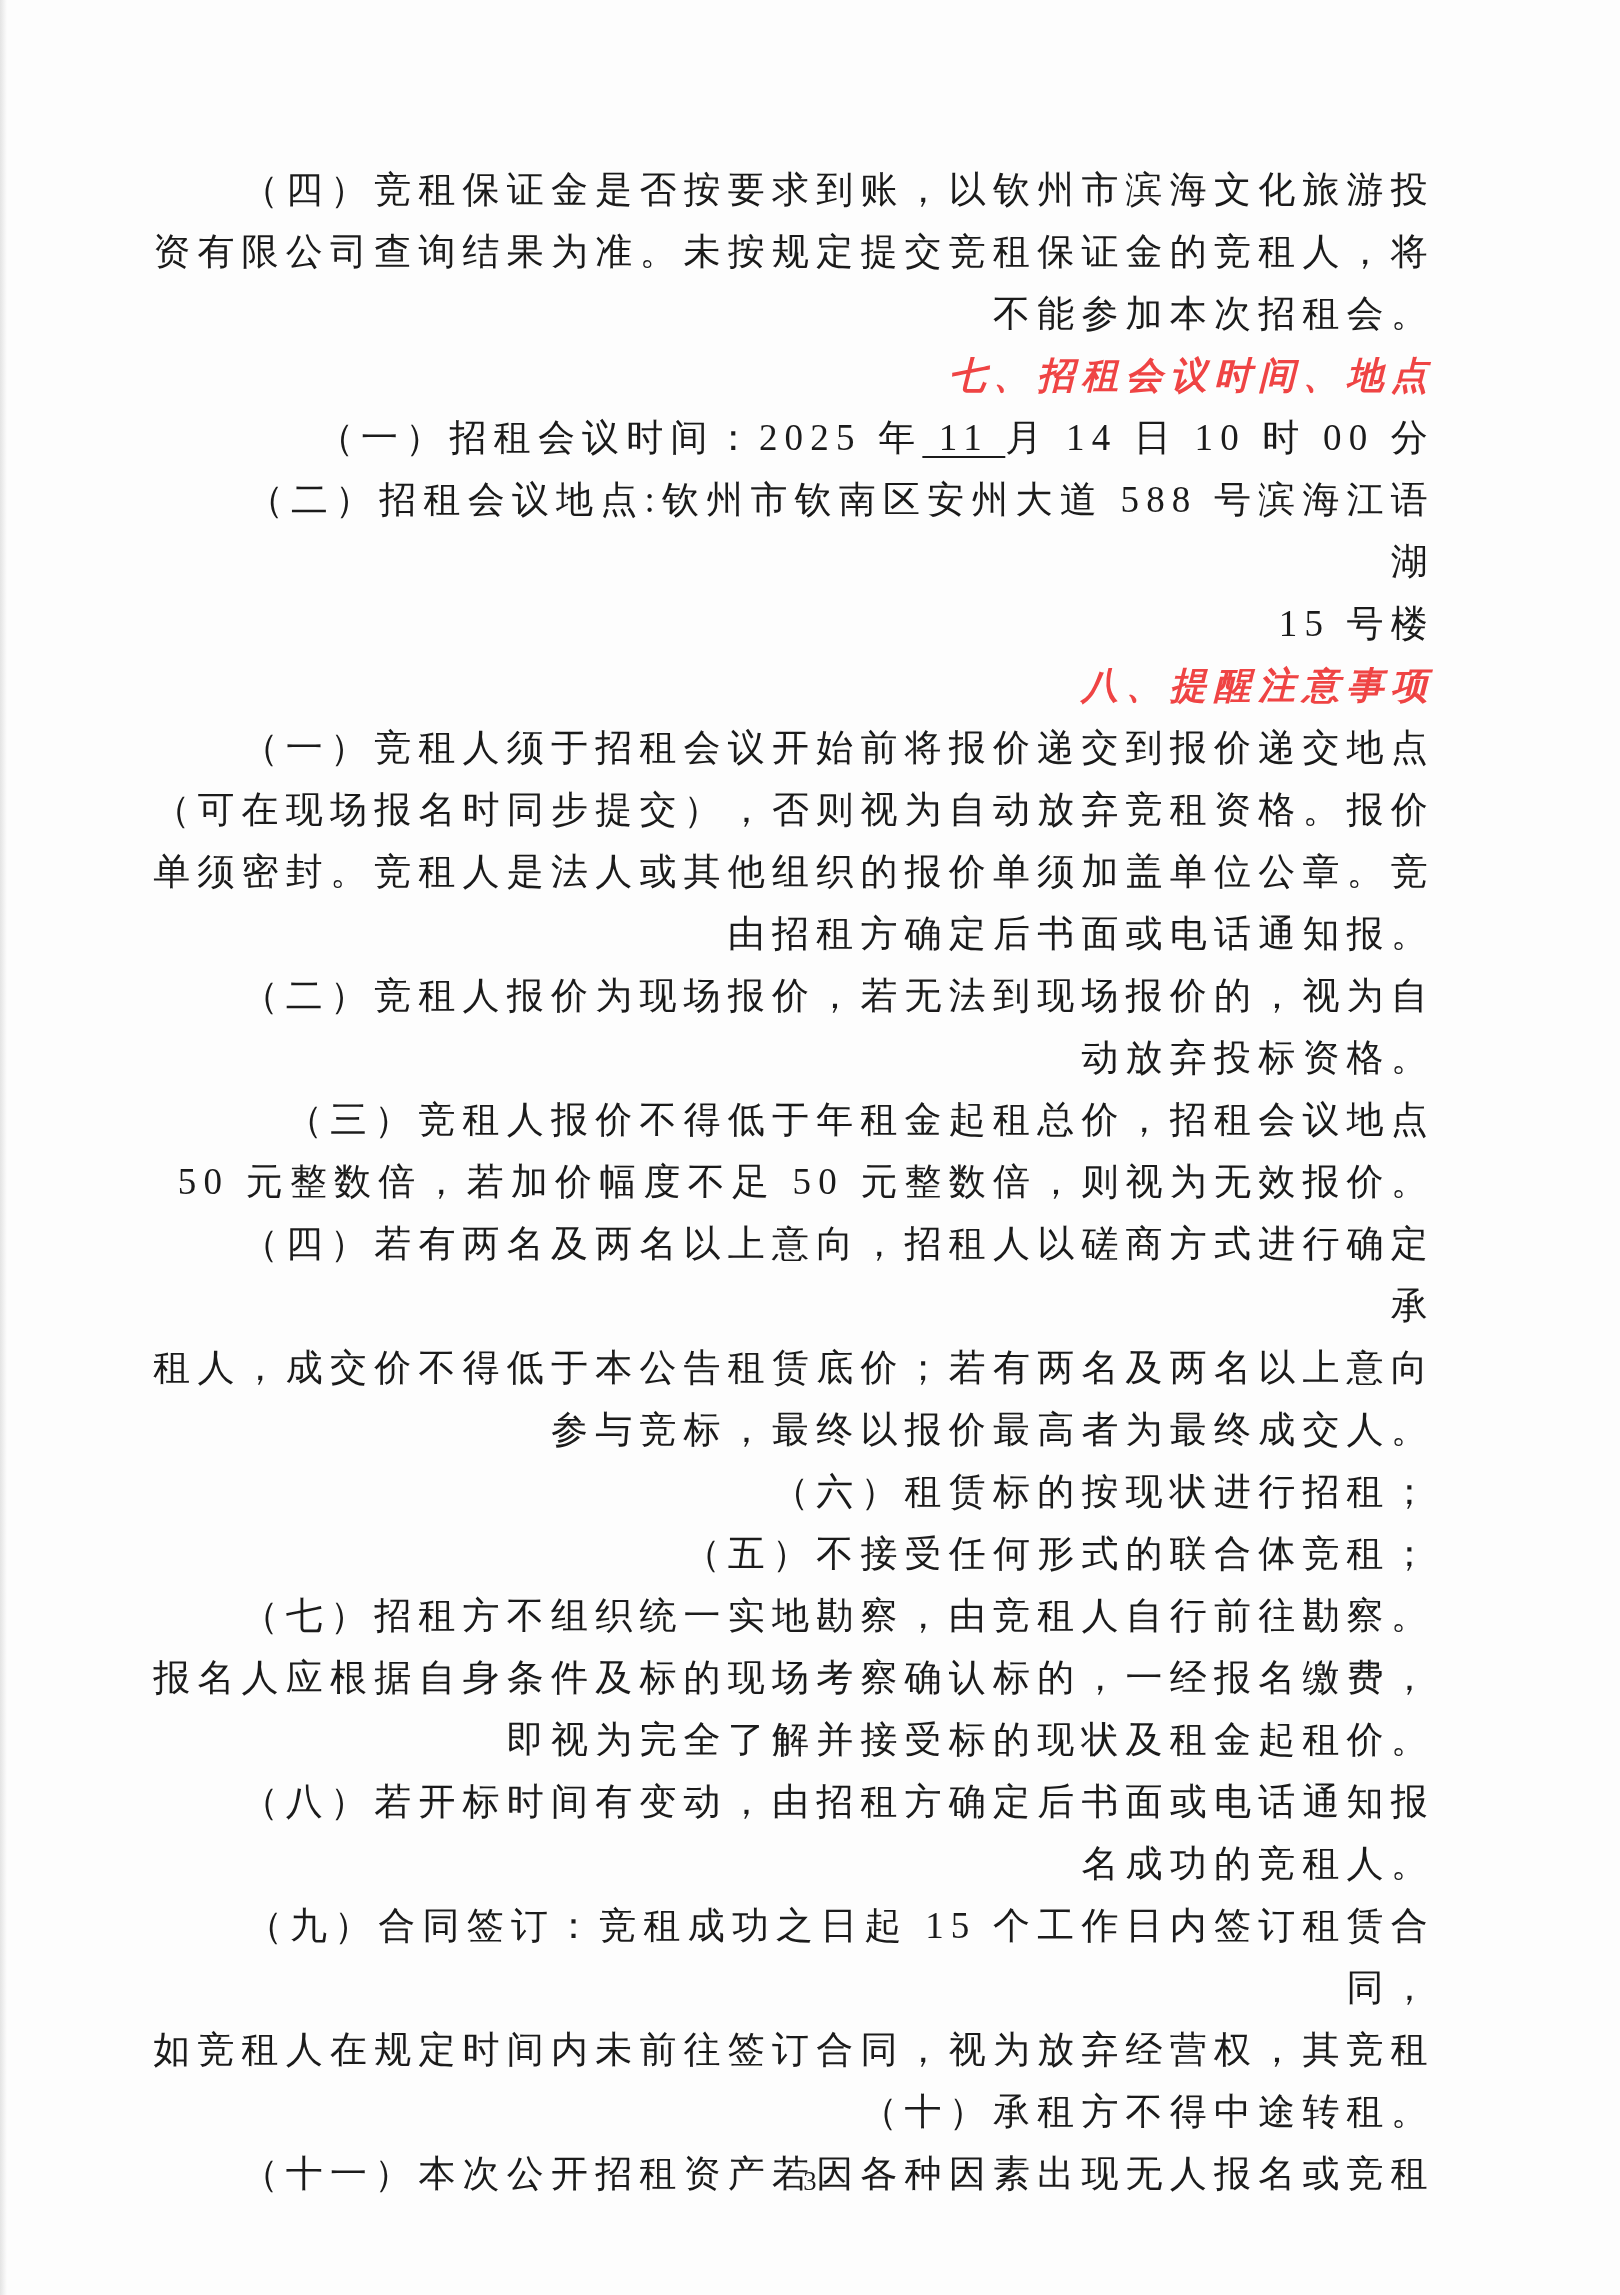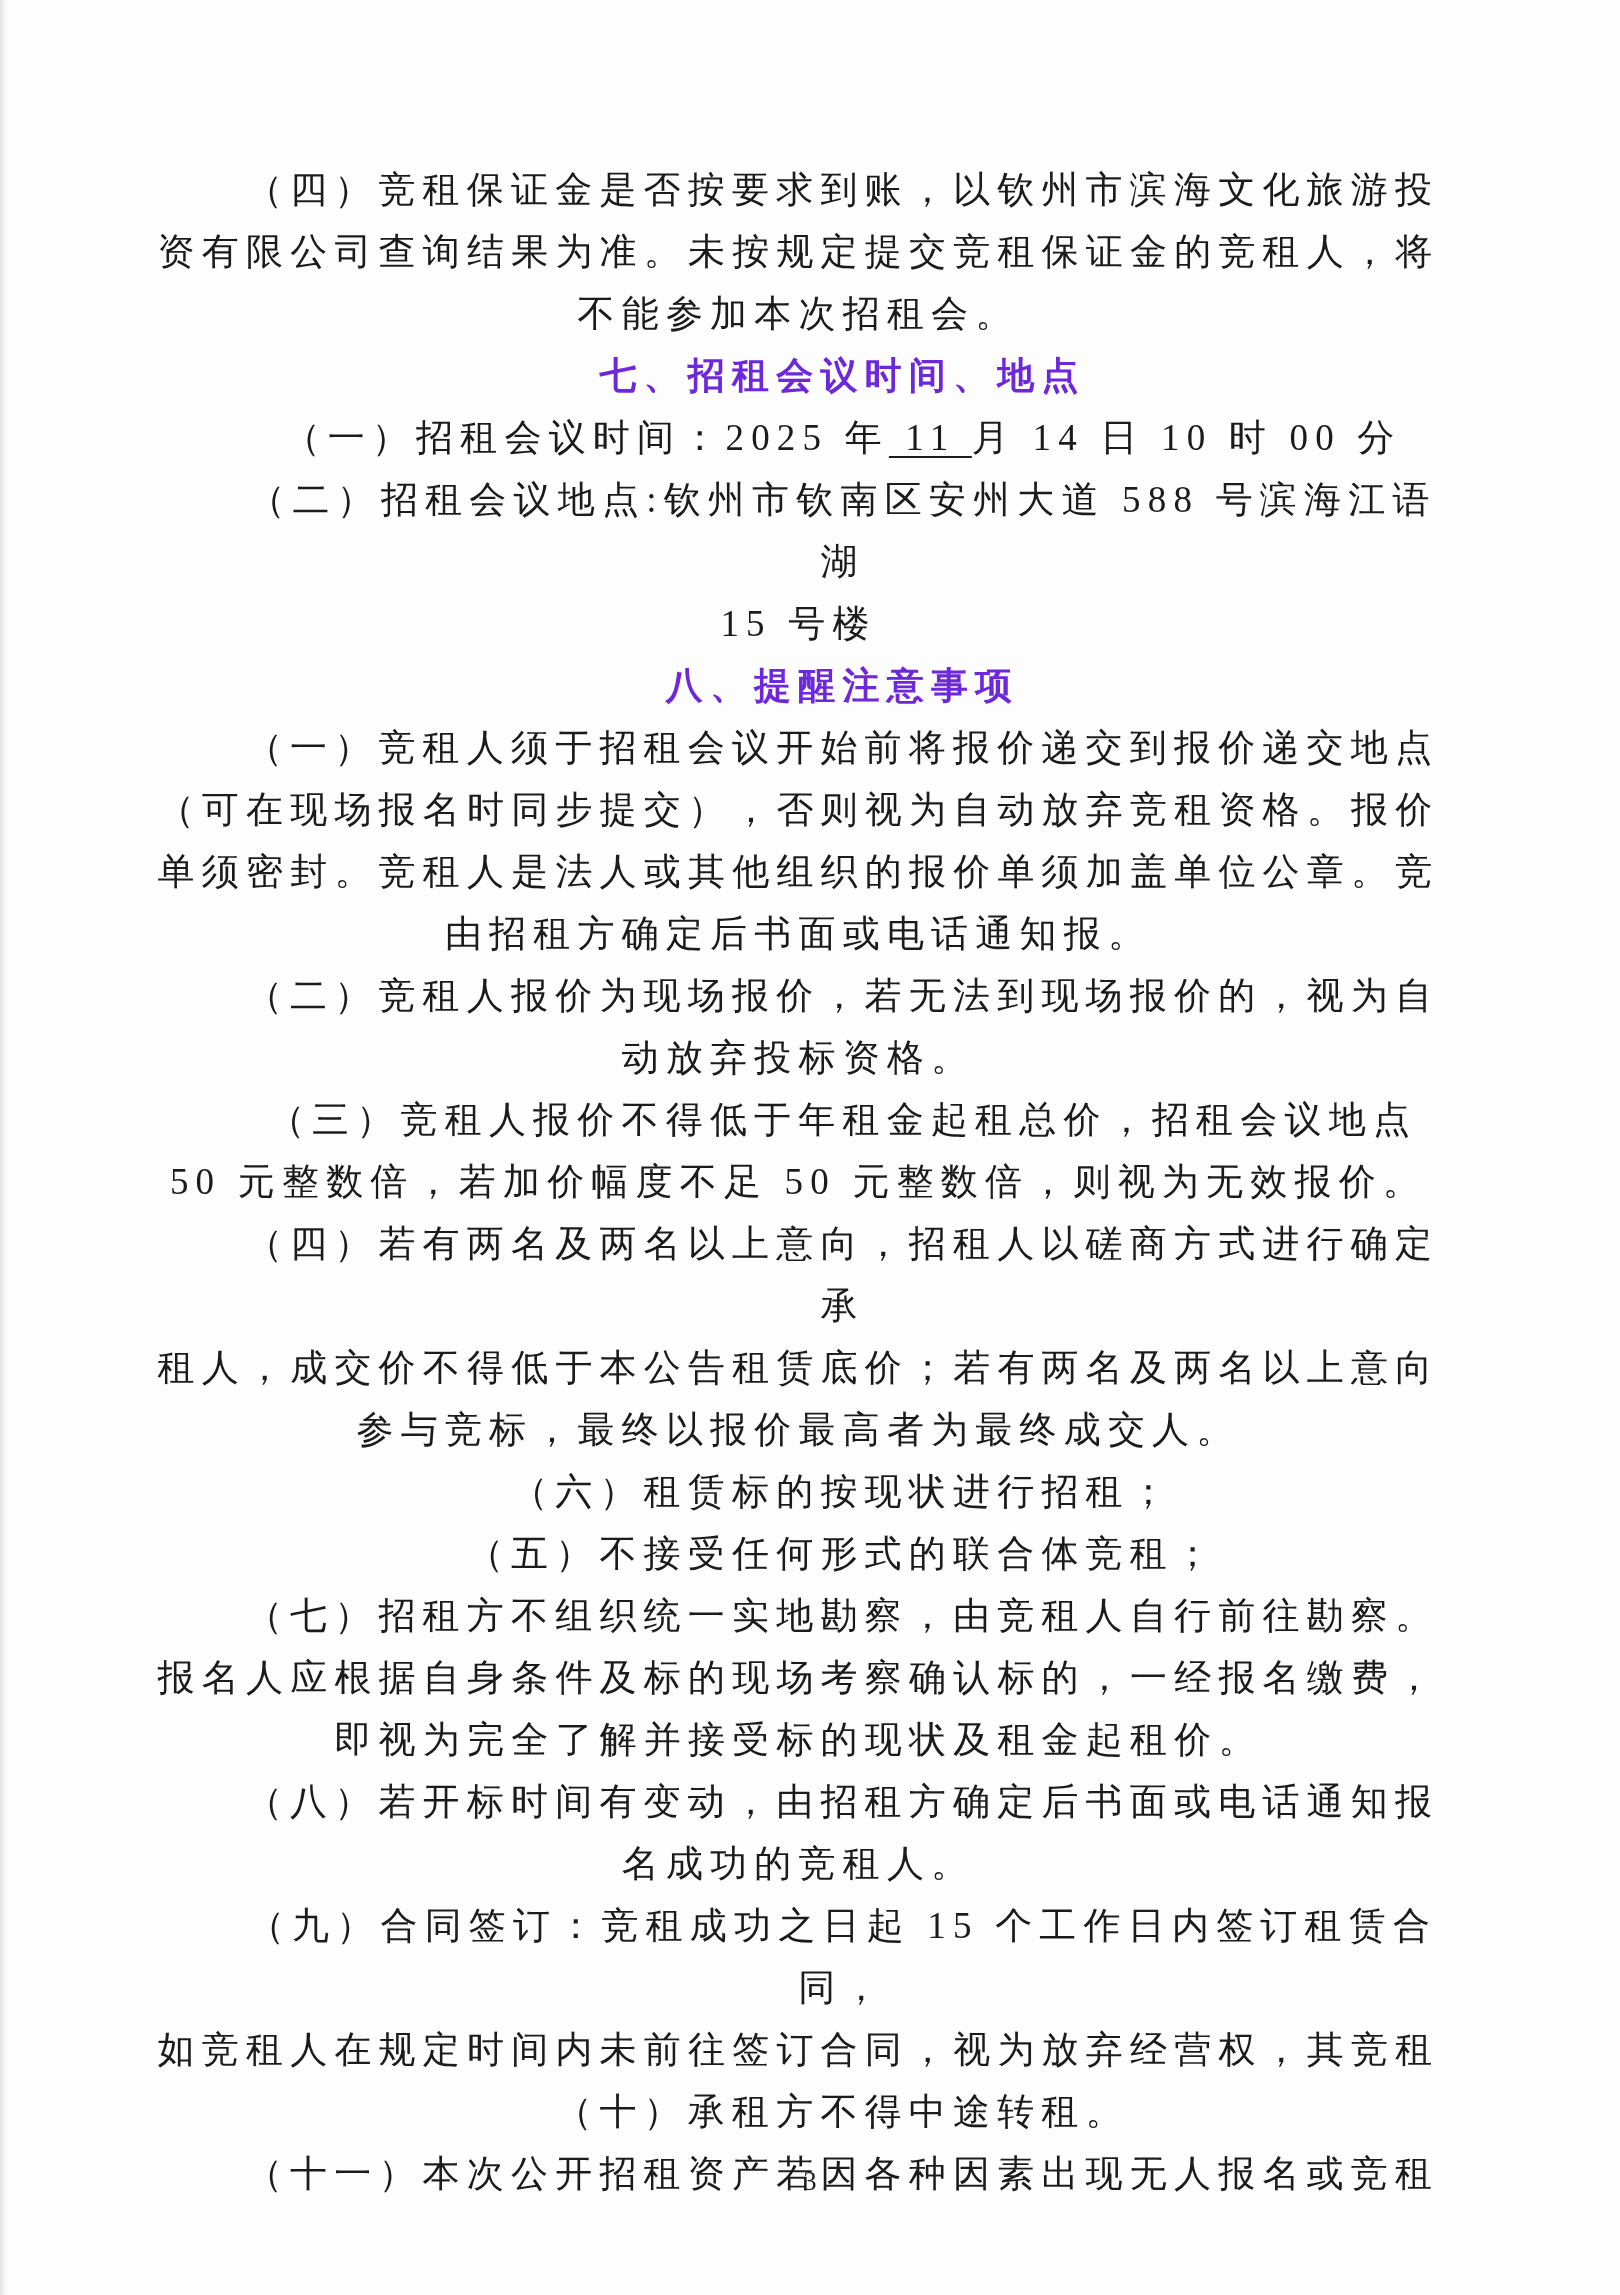"（四）竞租保证金是否按要求到账，以钦州市滨海文化旅游投" .content { left: 152px -> 142px; text-align: center -> right }
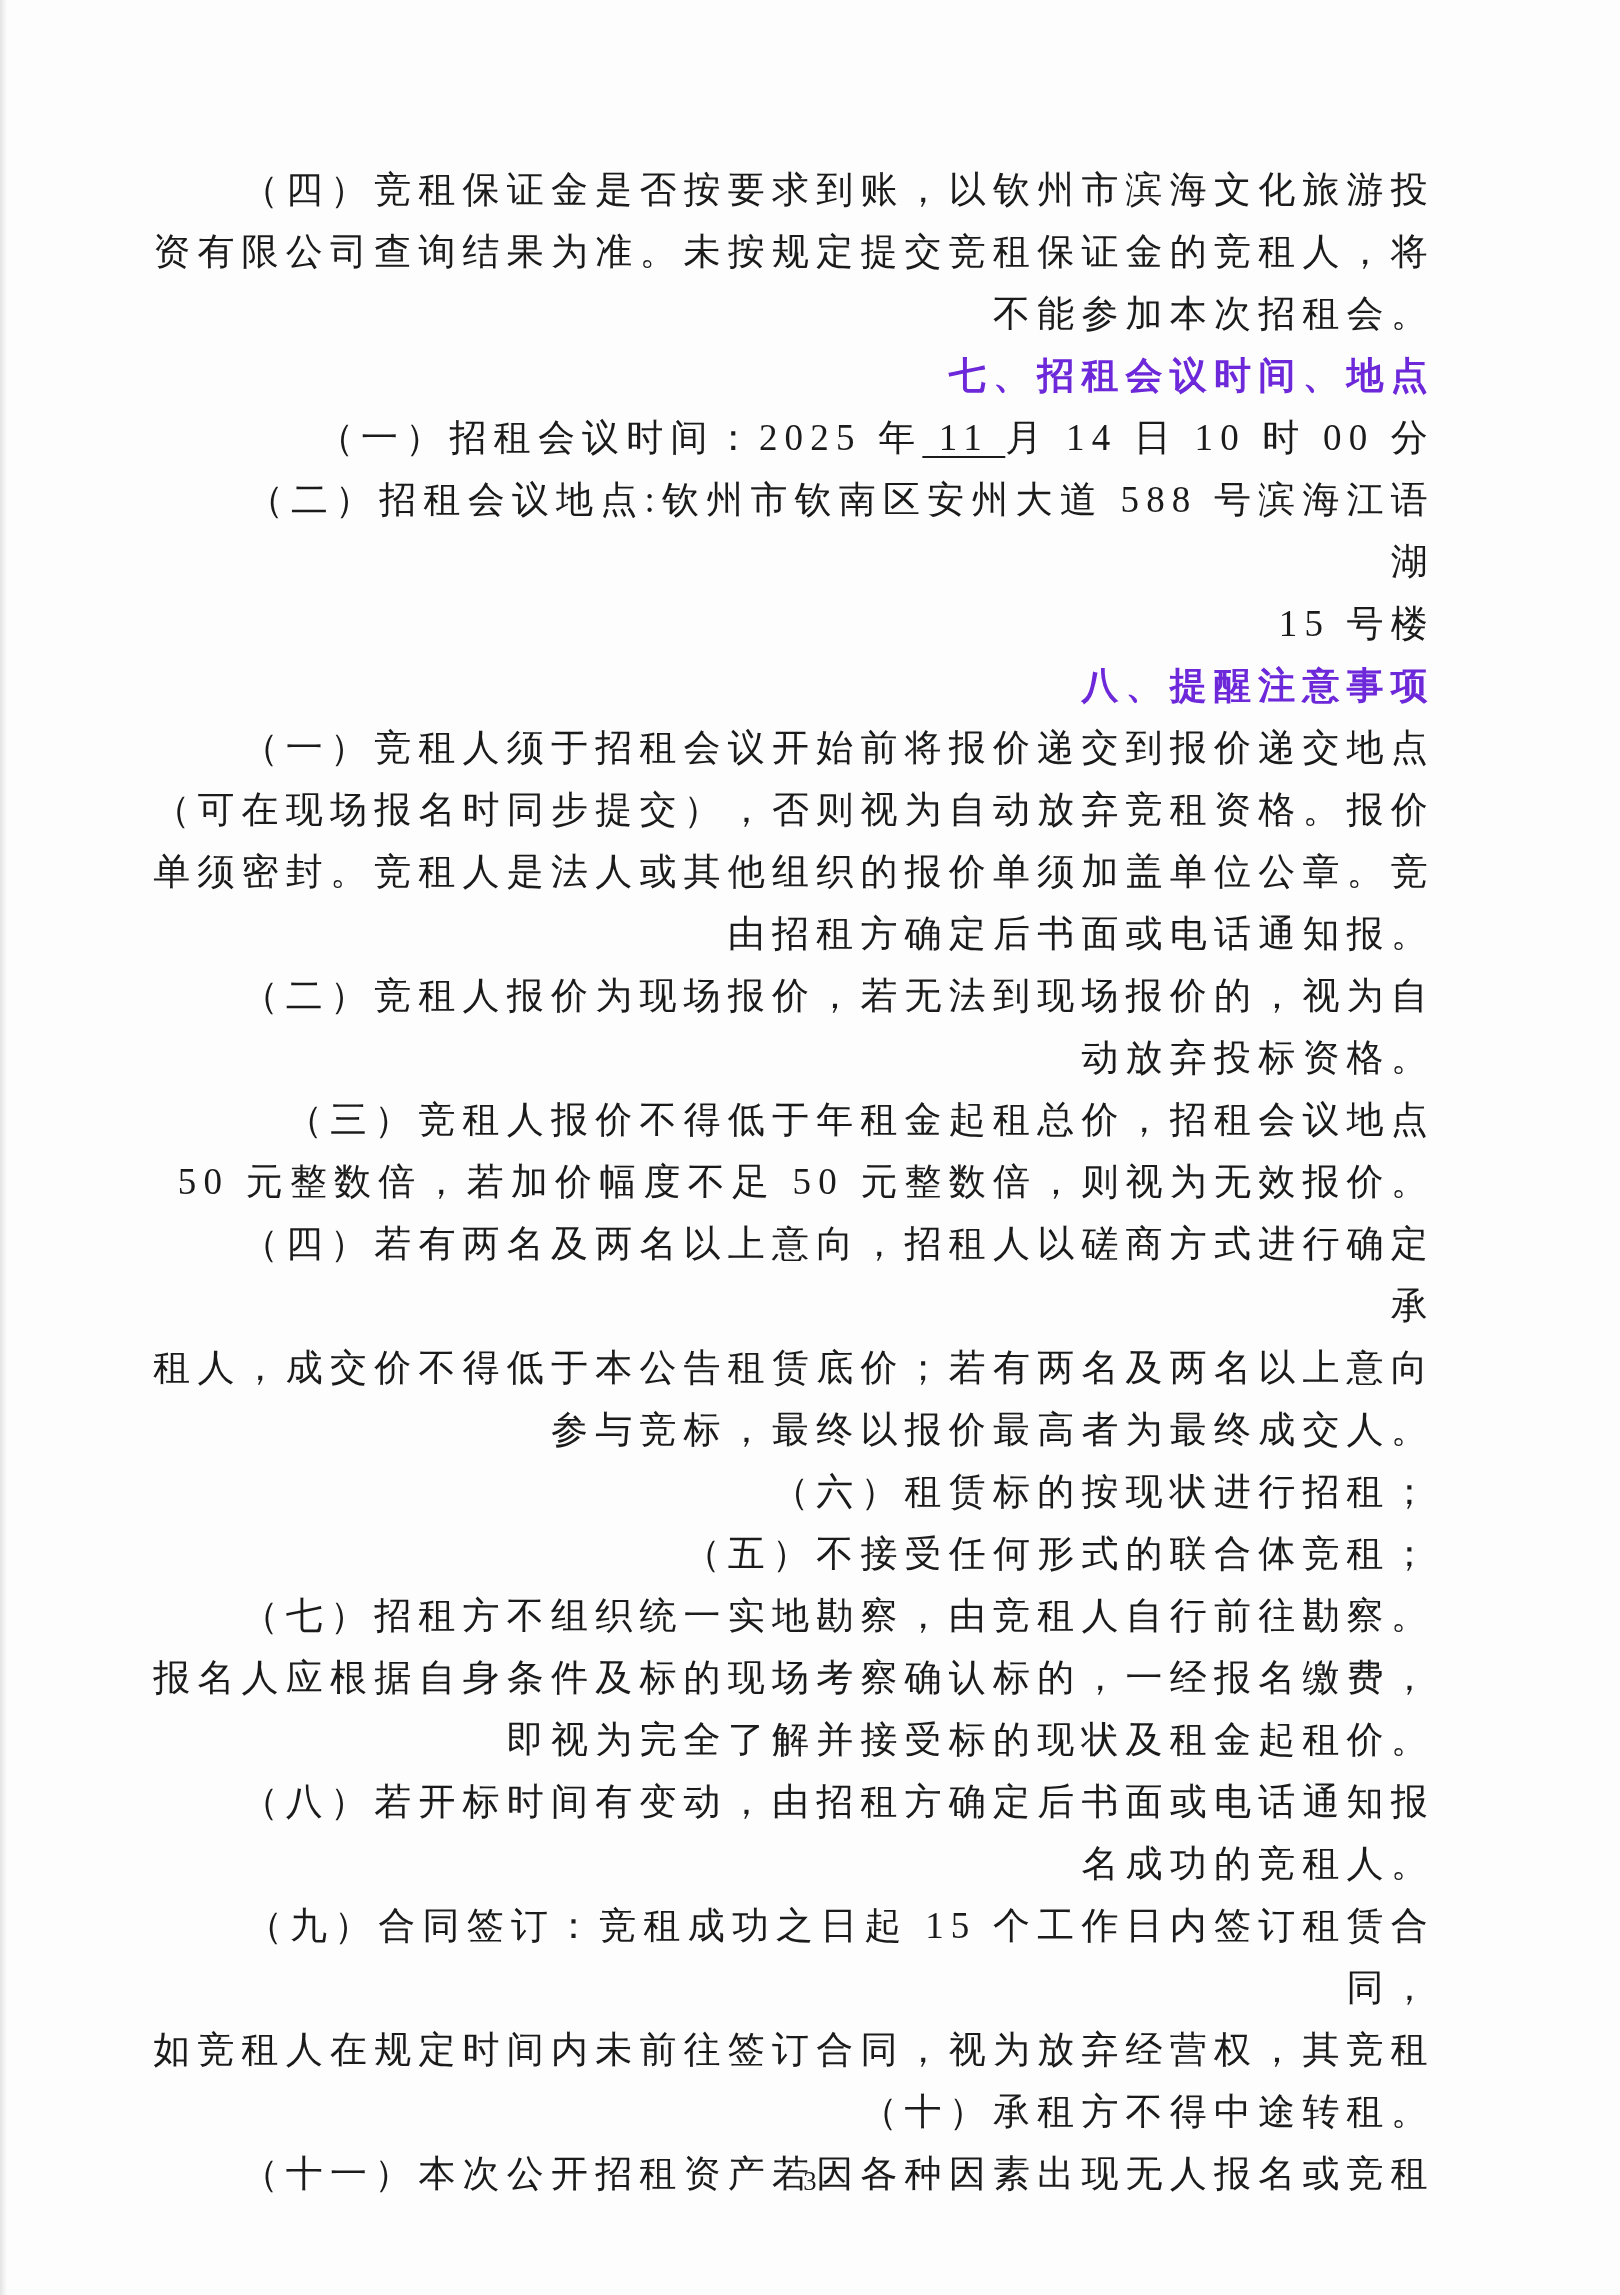"七、招租会议时间、地点" .para.heading .line { color: #6d28d9 -> #ef4444; font-style: none -> italic }
